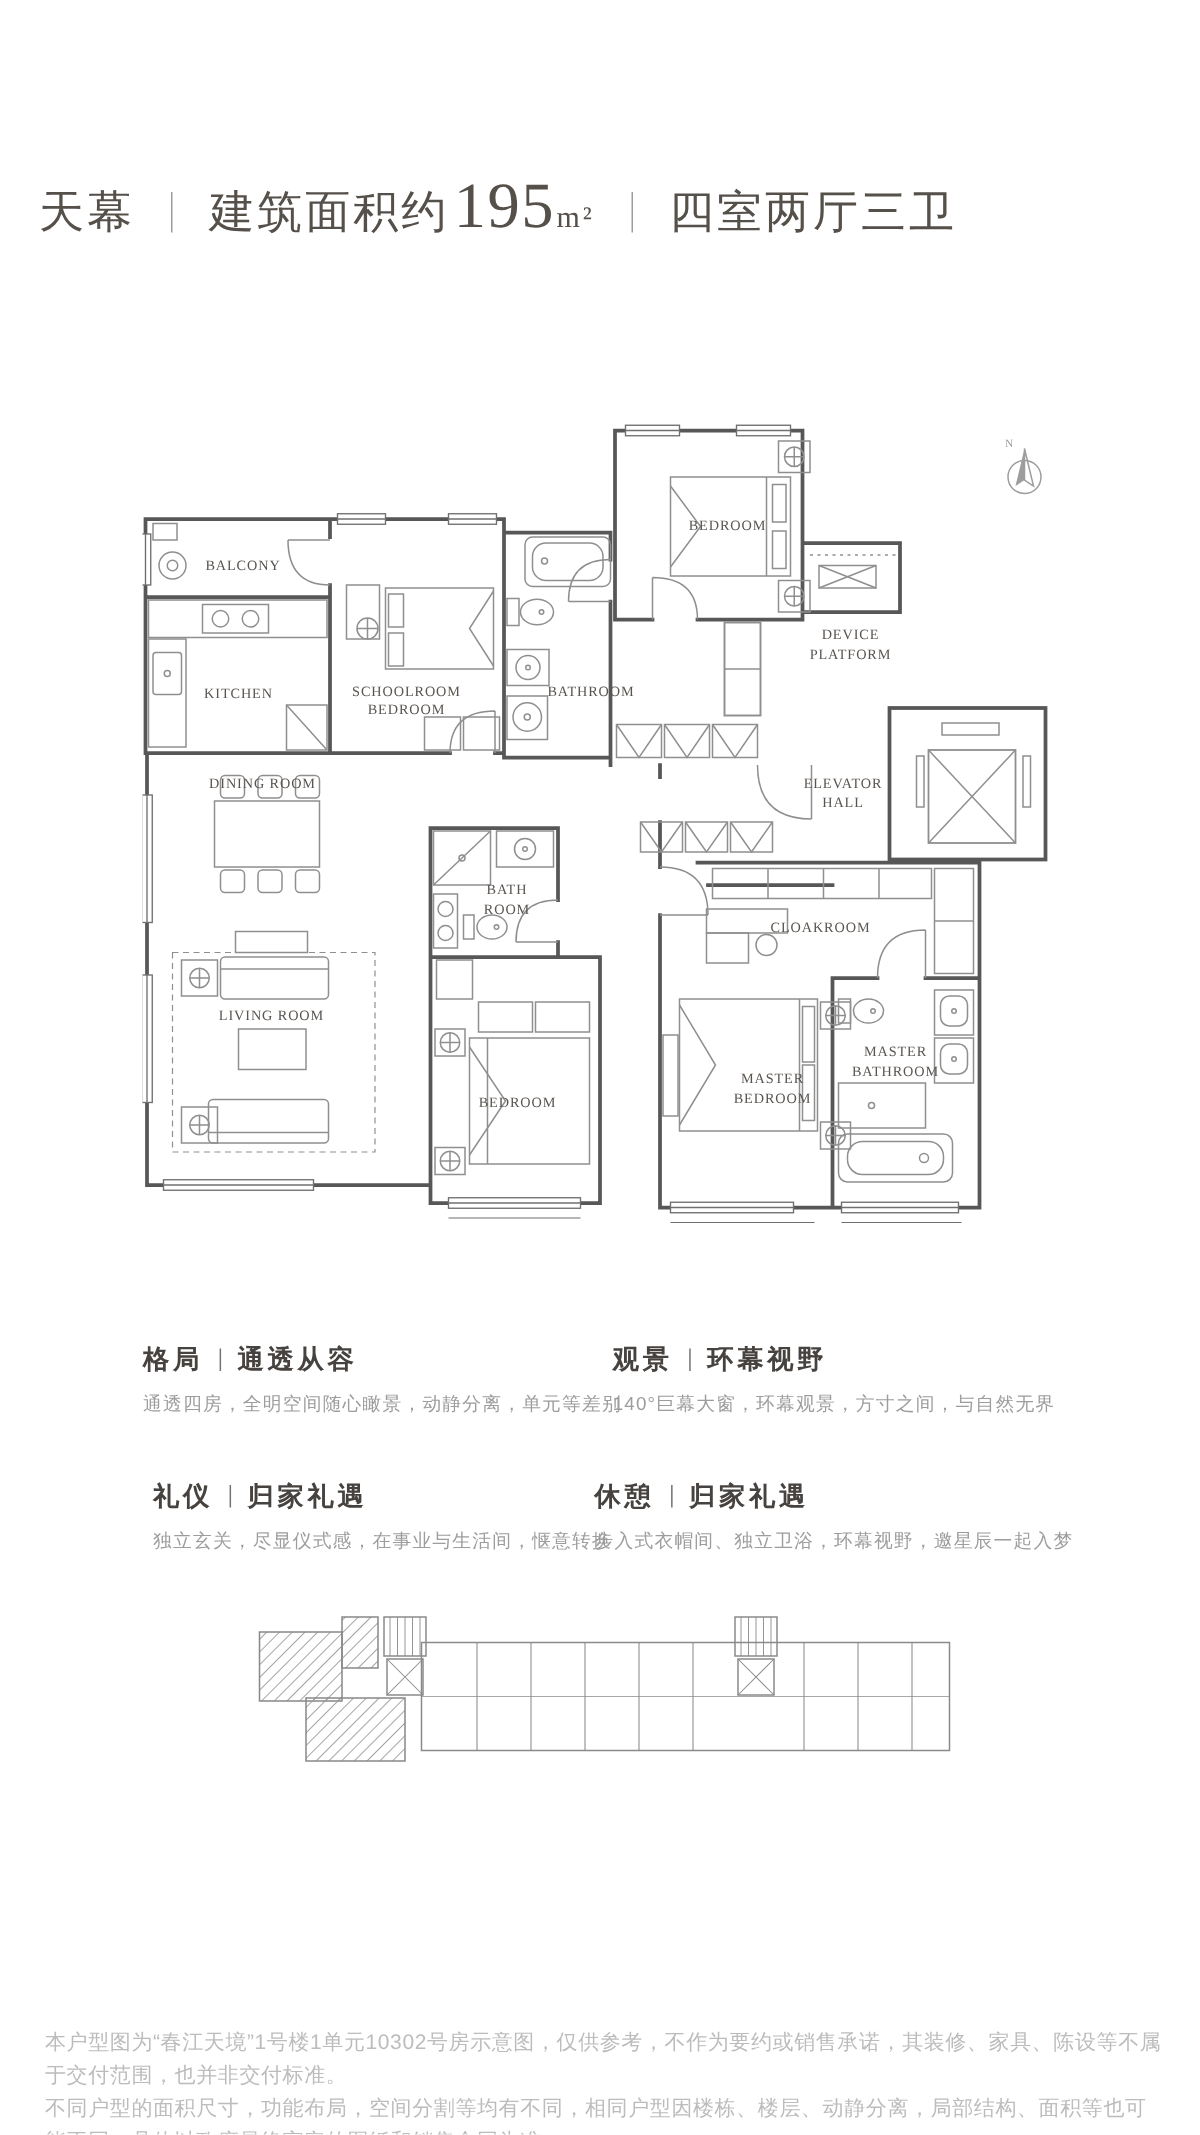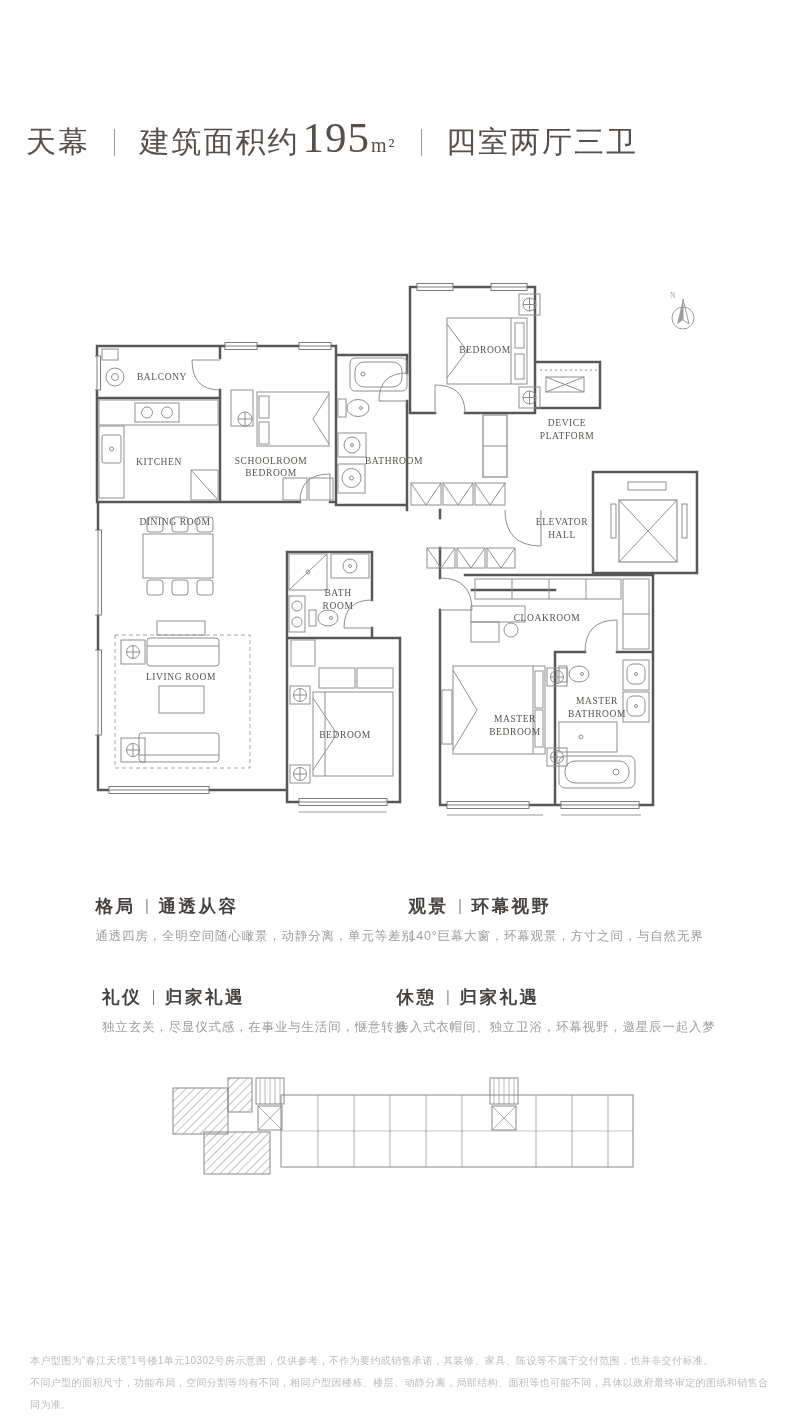"本户型图为“春江天境”1号楼1单元10302号房示意图，仅供参考，不作为要约或销" .disclaimer p { font-size: 10px -> 14px }
